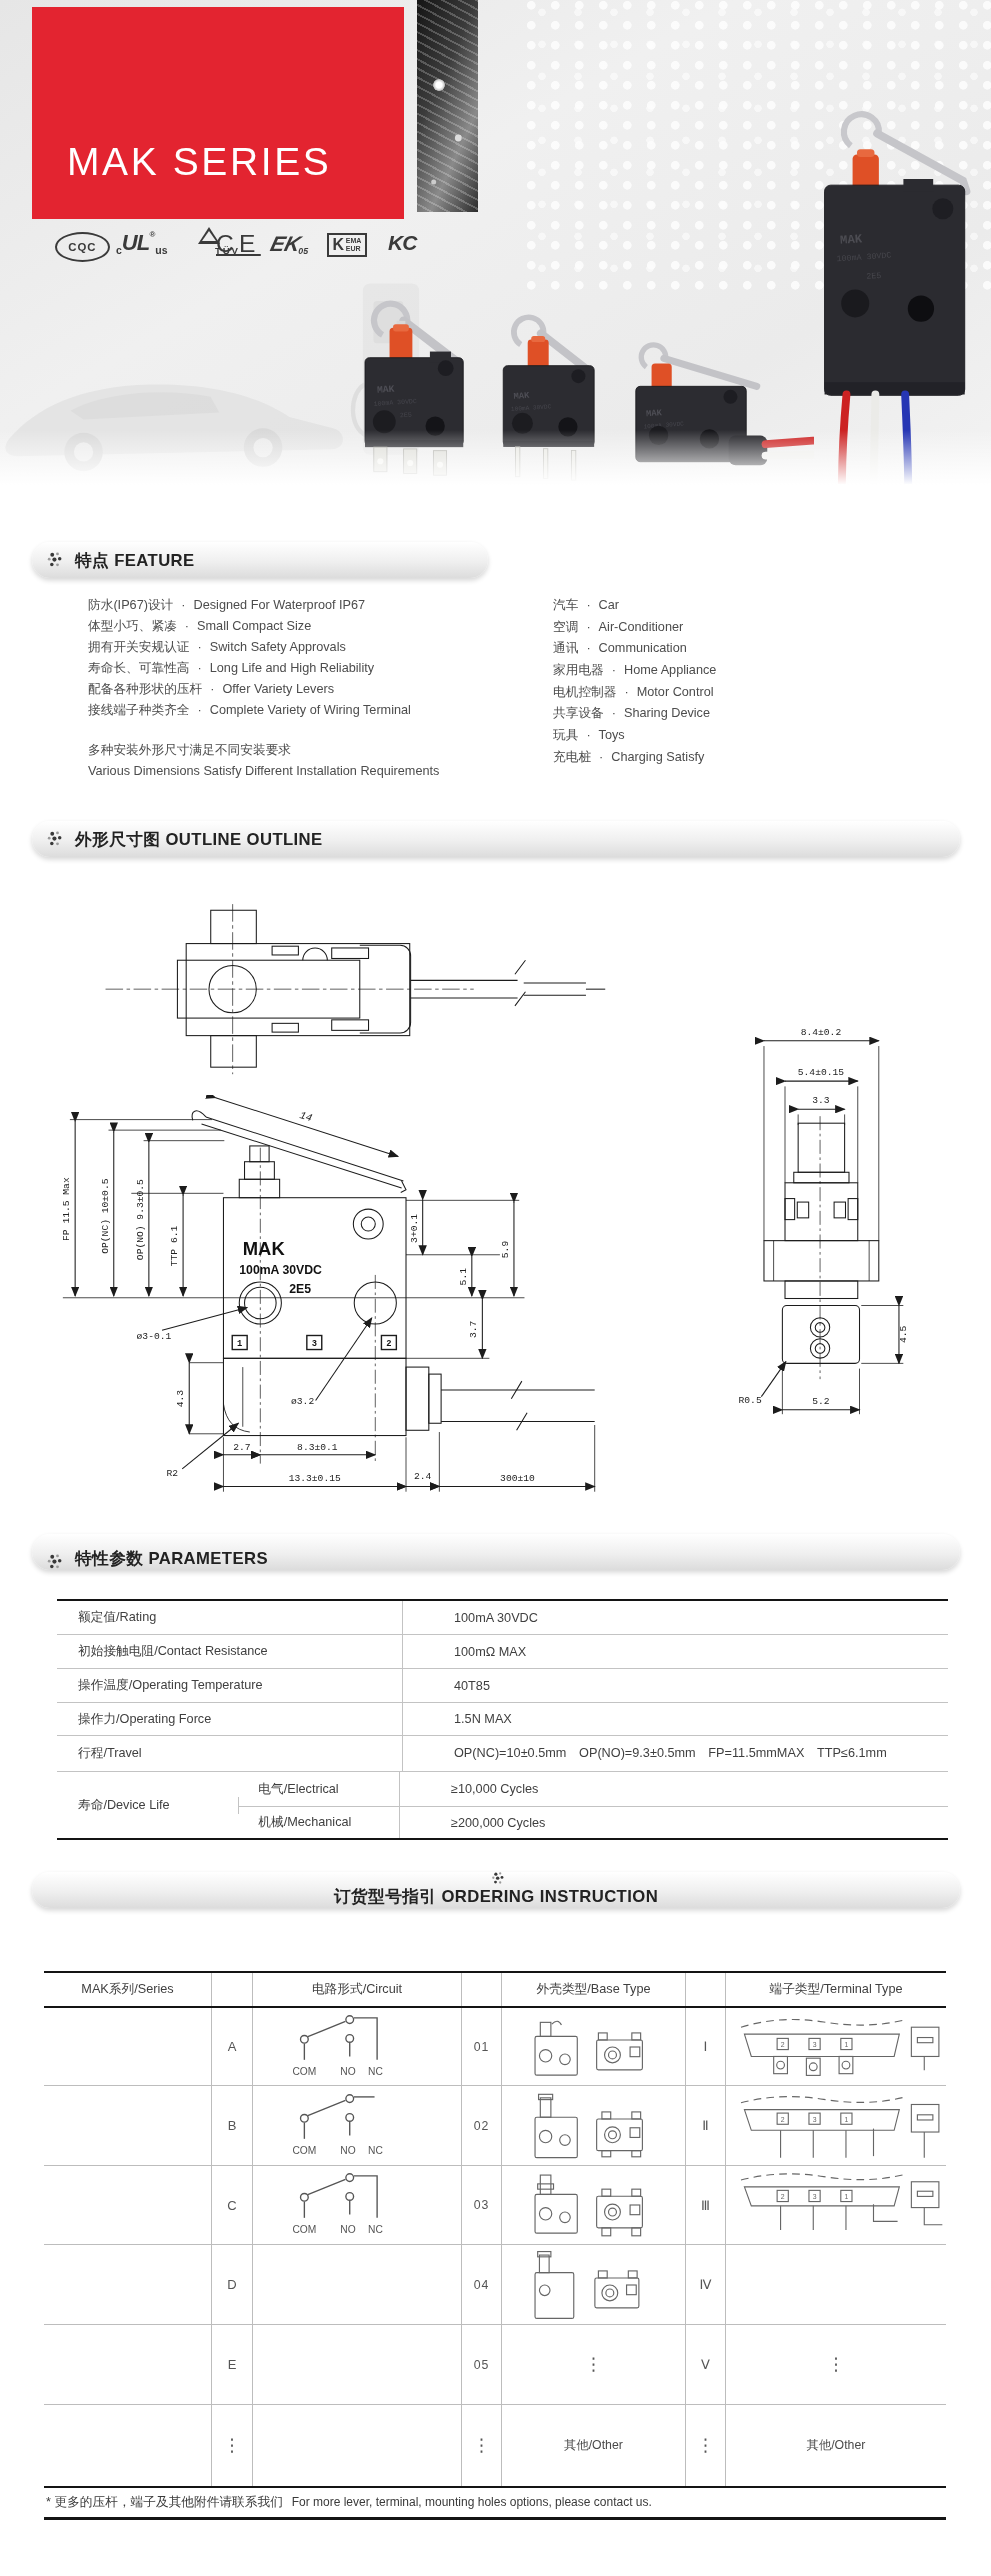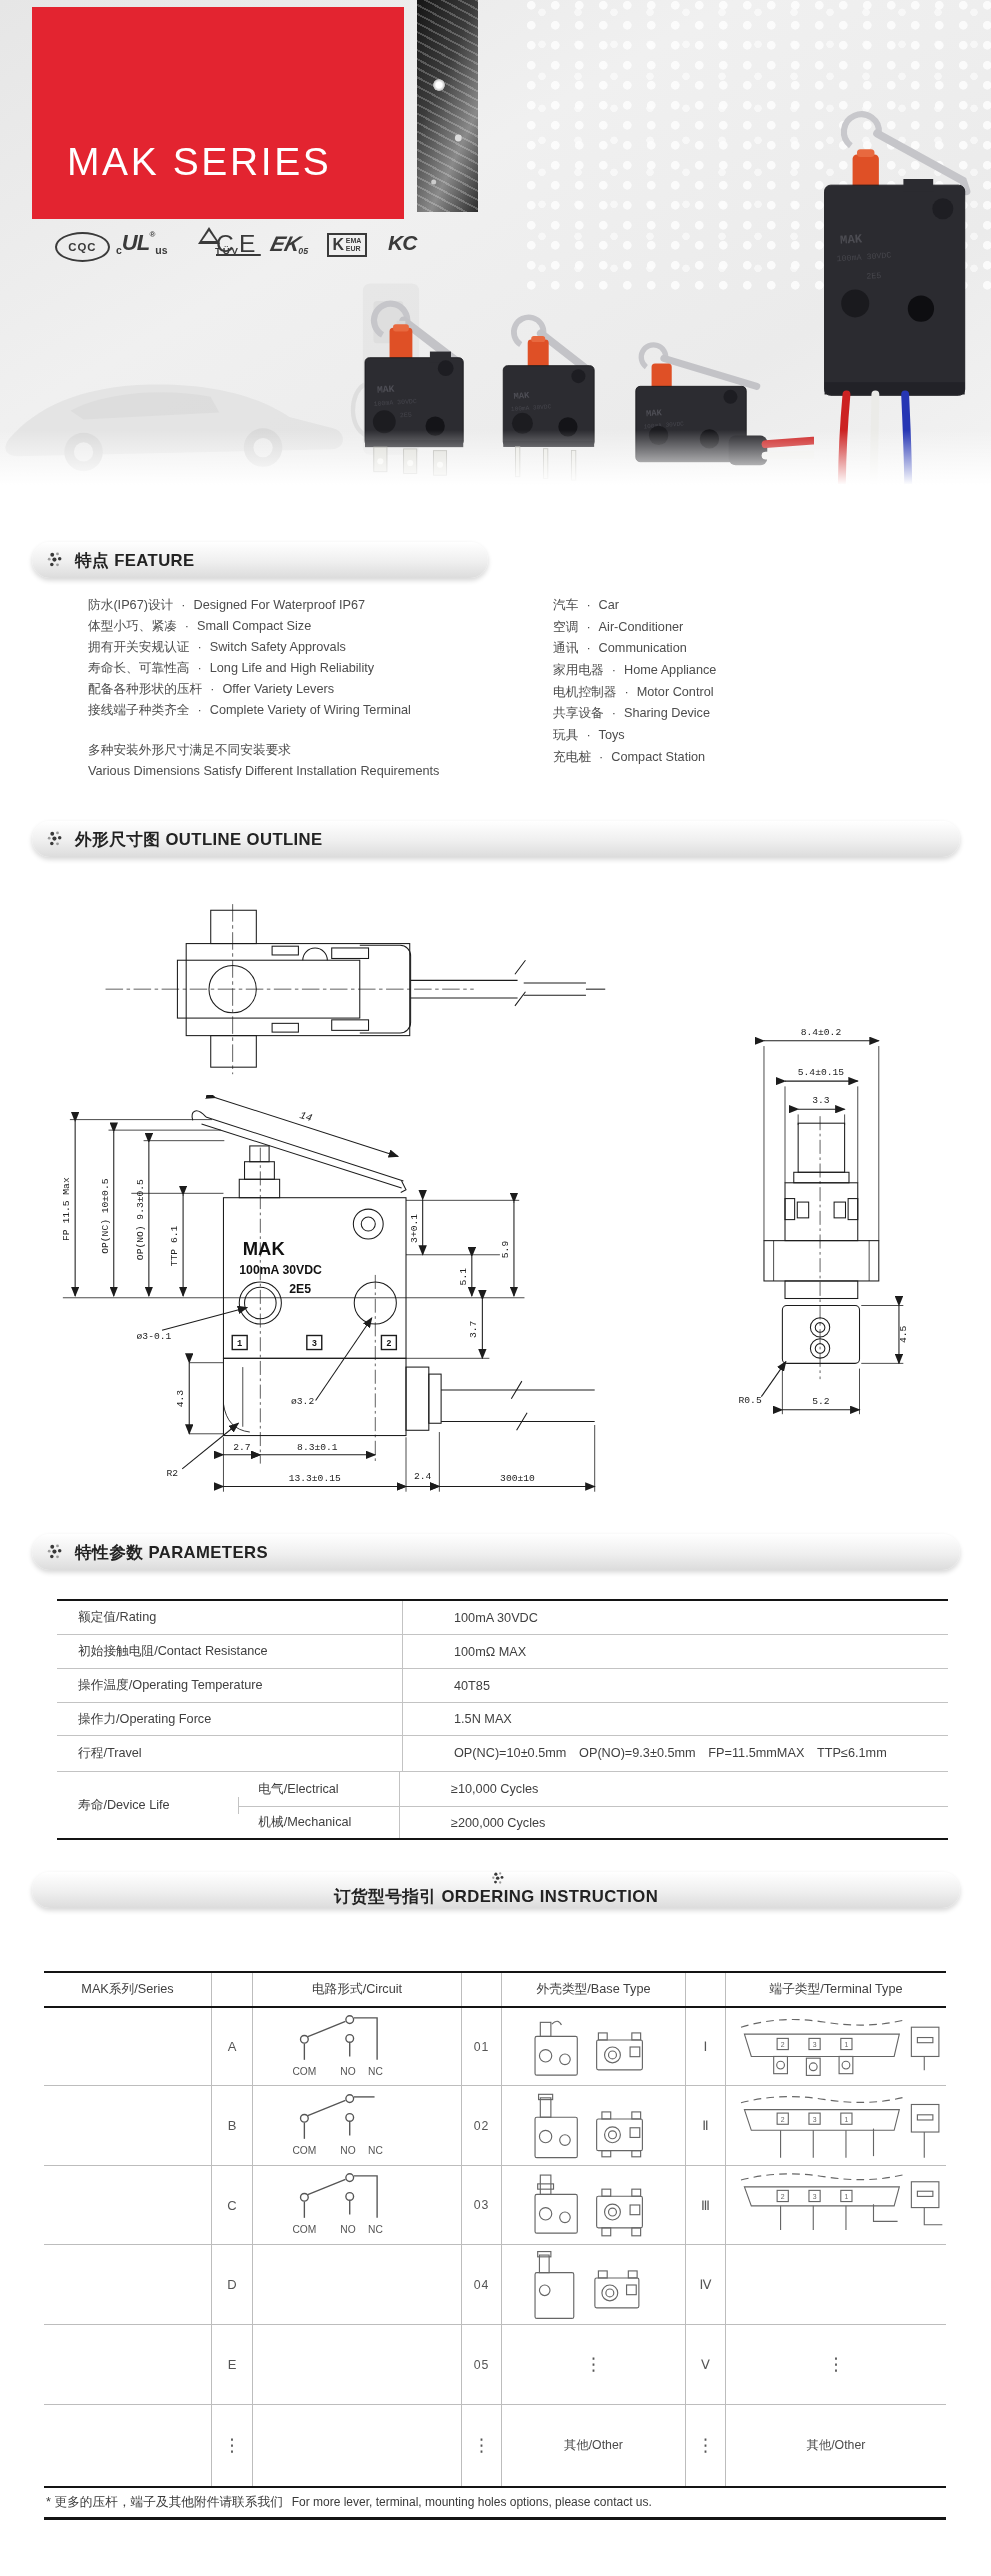"Compact Station" span { text: Compact Station -> Charging Satisfy }
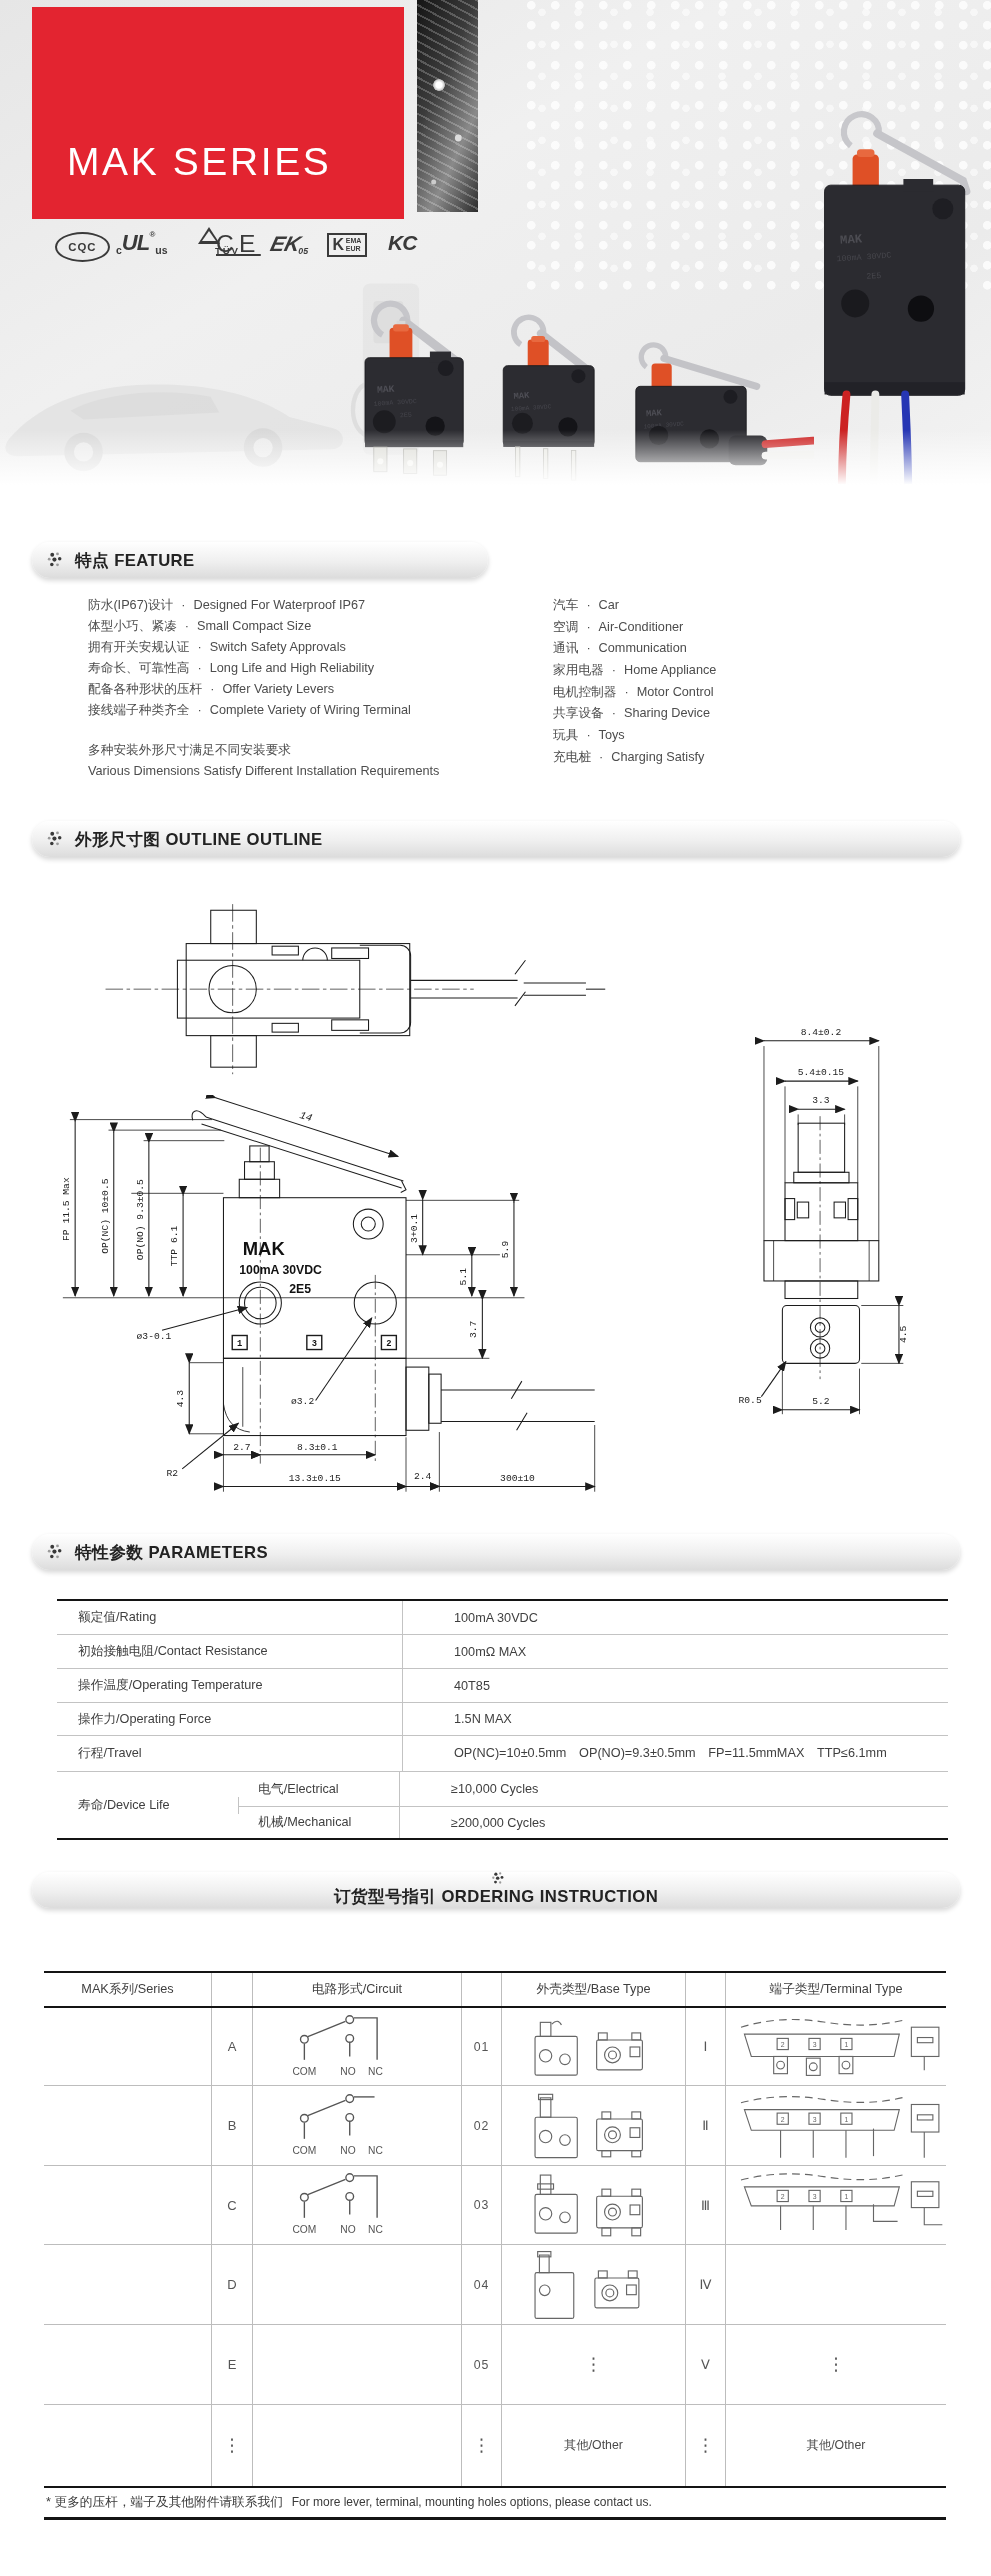"特性参数 PARAMETERS" div.pill { align-items: none -> flex-end }
